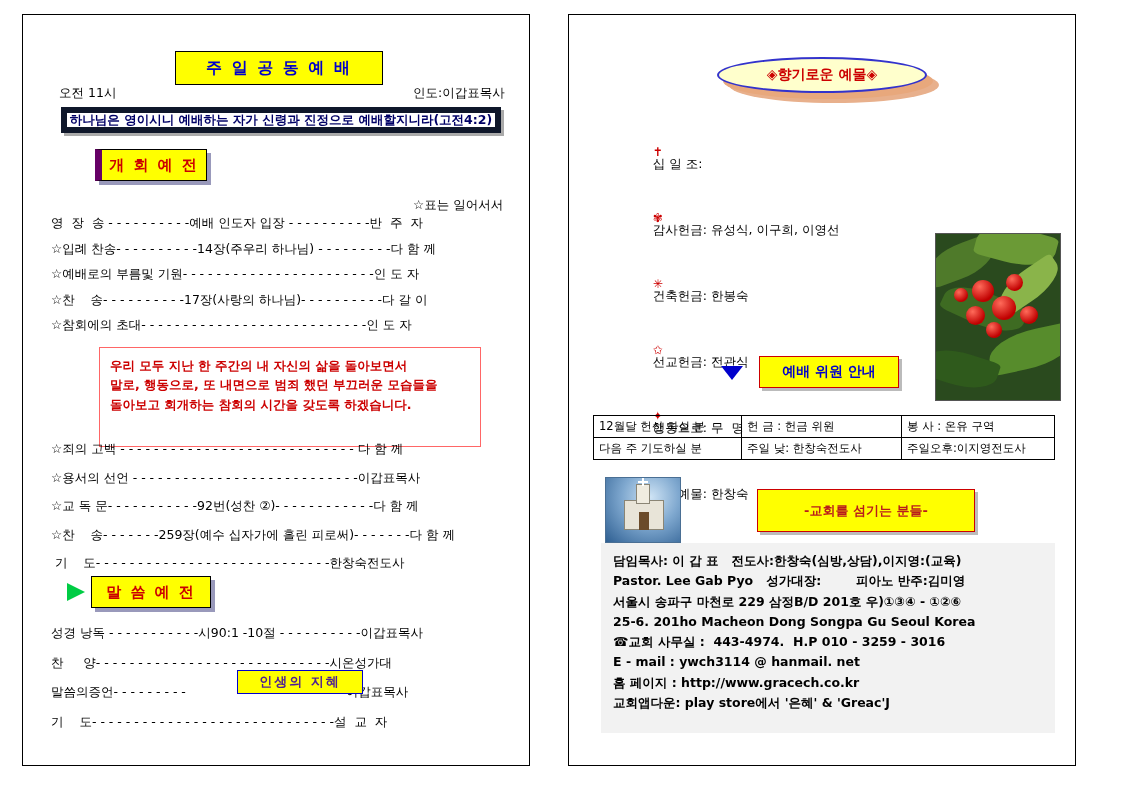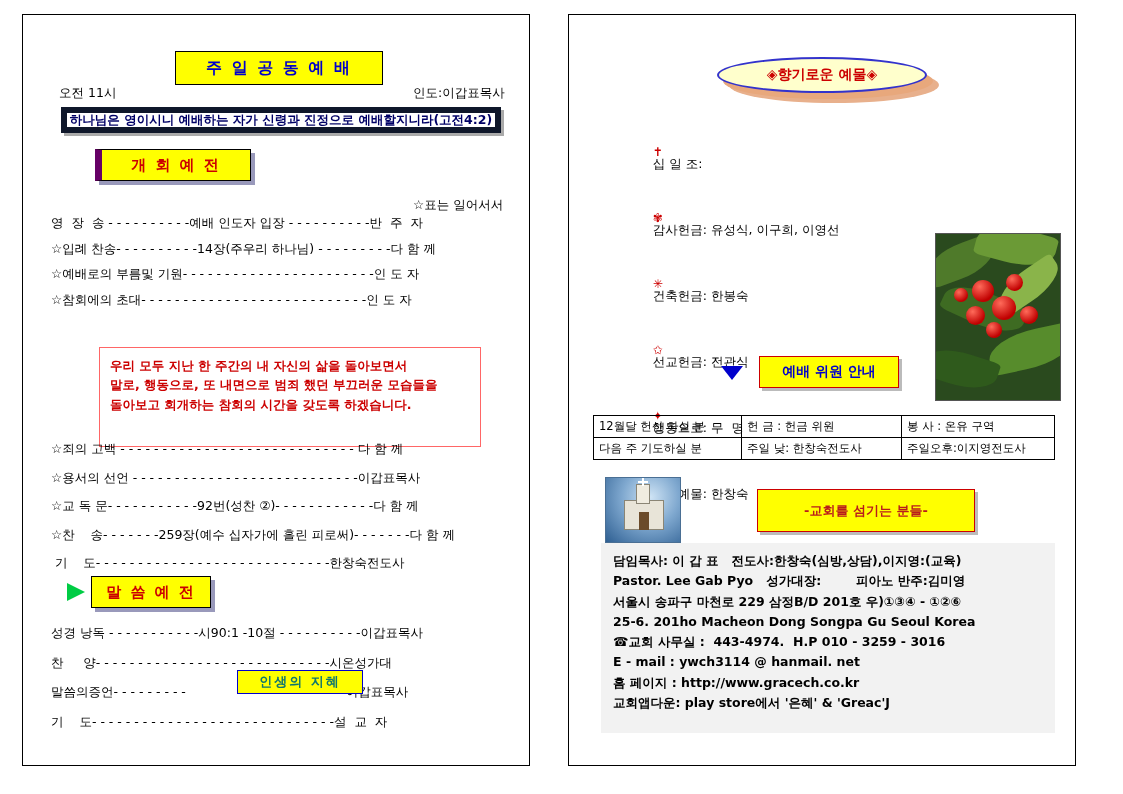"개 회 예 전" #open-title { width: 156px -> 112px }
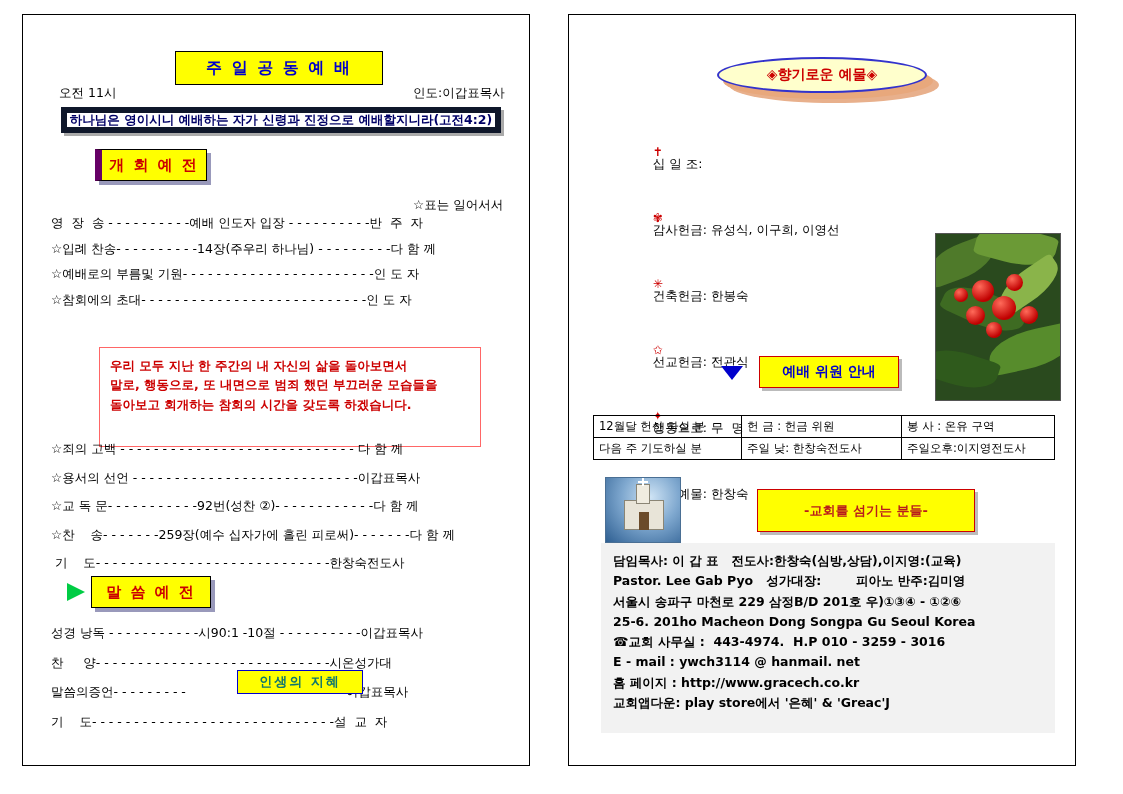"☆찬 송- - - - - - -" div.row { html: none -> <div>☆찬 송- - - - - - - - - -17장(사랑의 하나님)- - - - - - - - - -다 갈 이</div> }
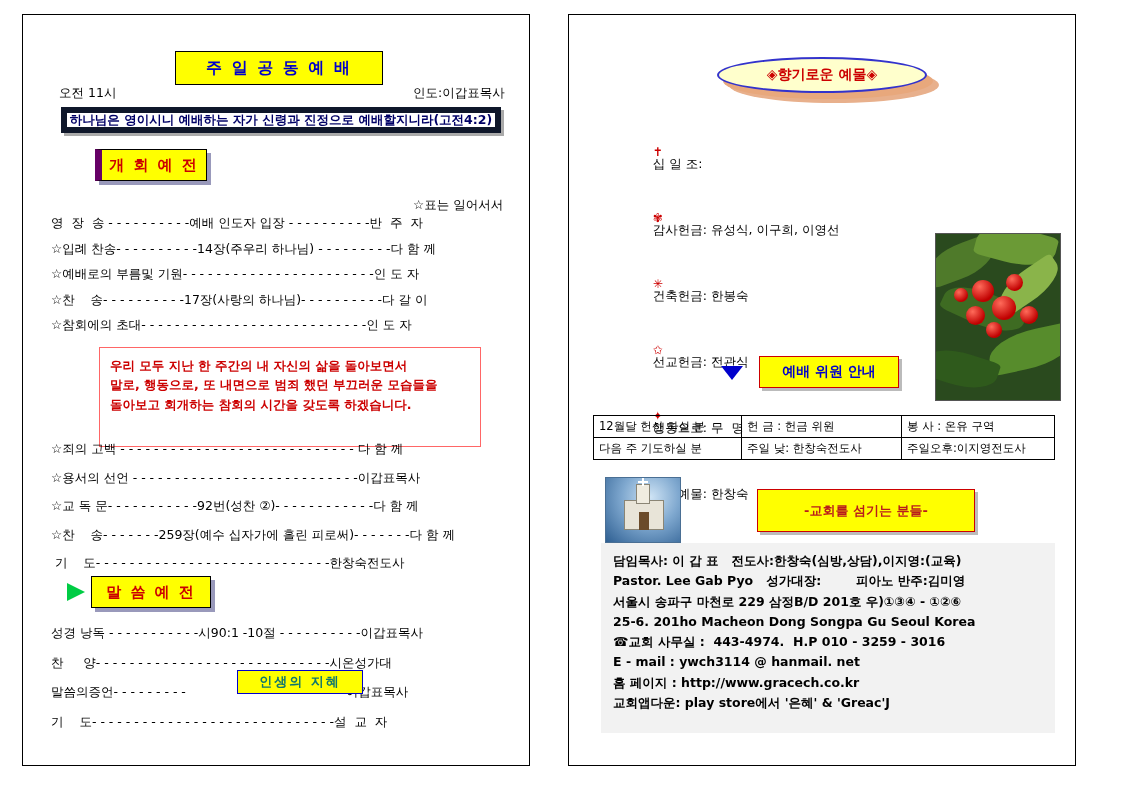"인생의 지혜" #wisdom-box { color: #0f766e -> #4c1d95 }
